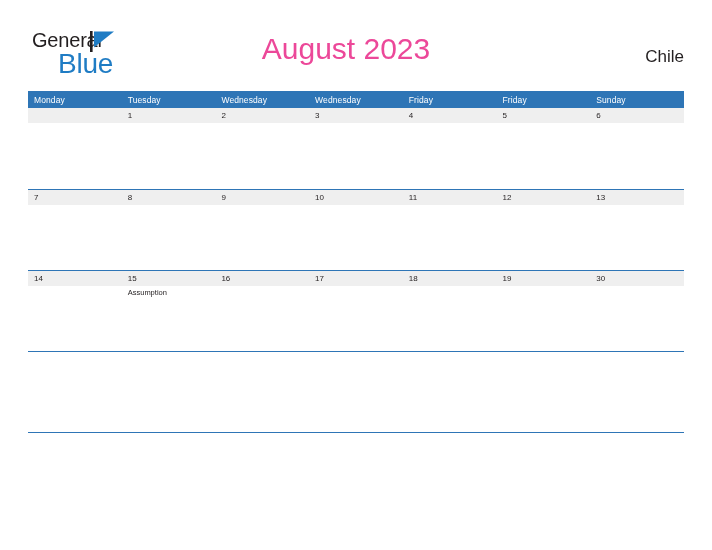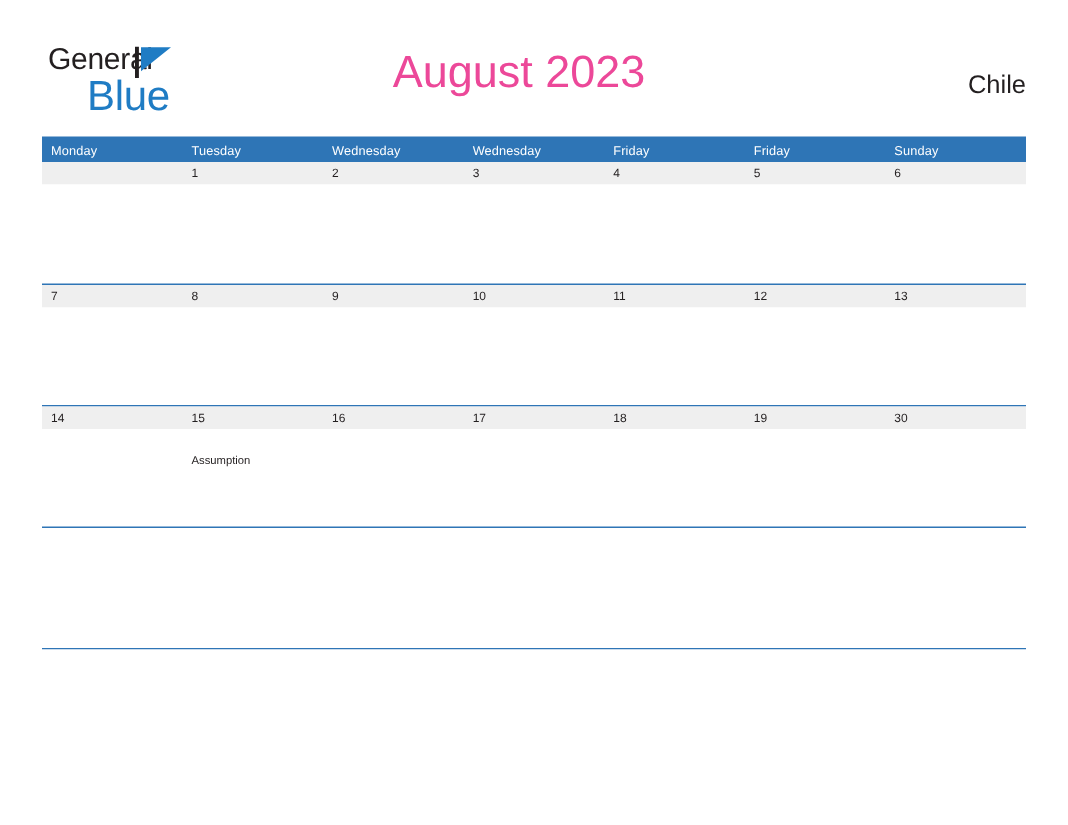"Assumption" .event-cell { padding-top: 16px -> 2px }
